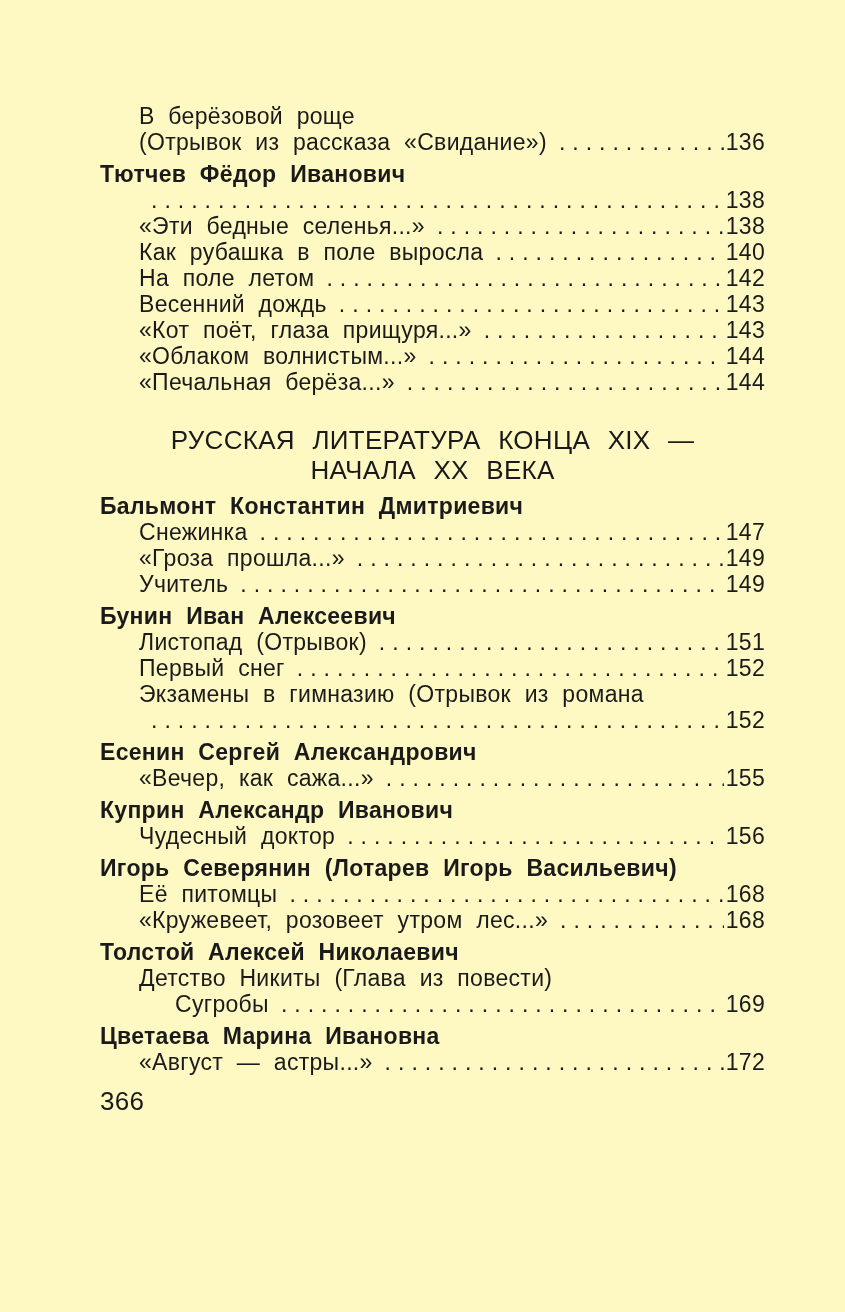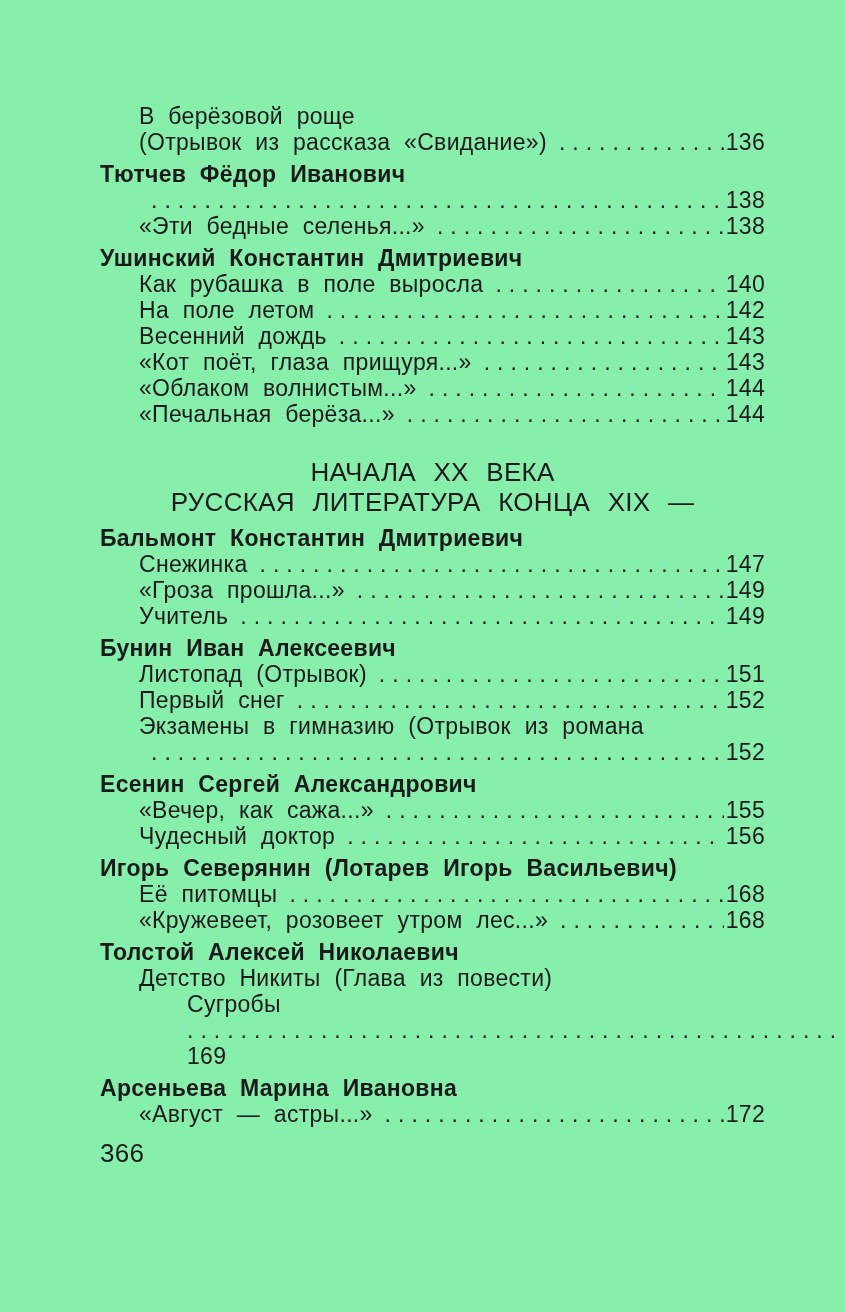"В берёзовой роще" .page { background: #86efac -> #fef9c3 }
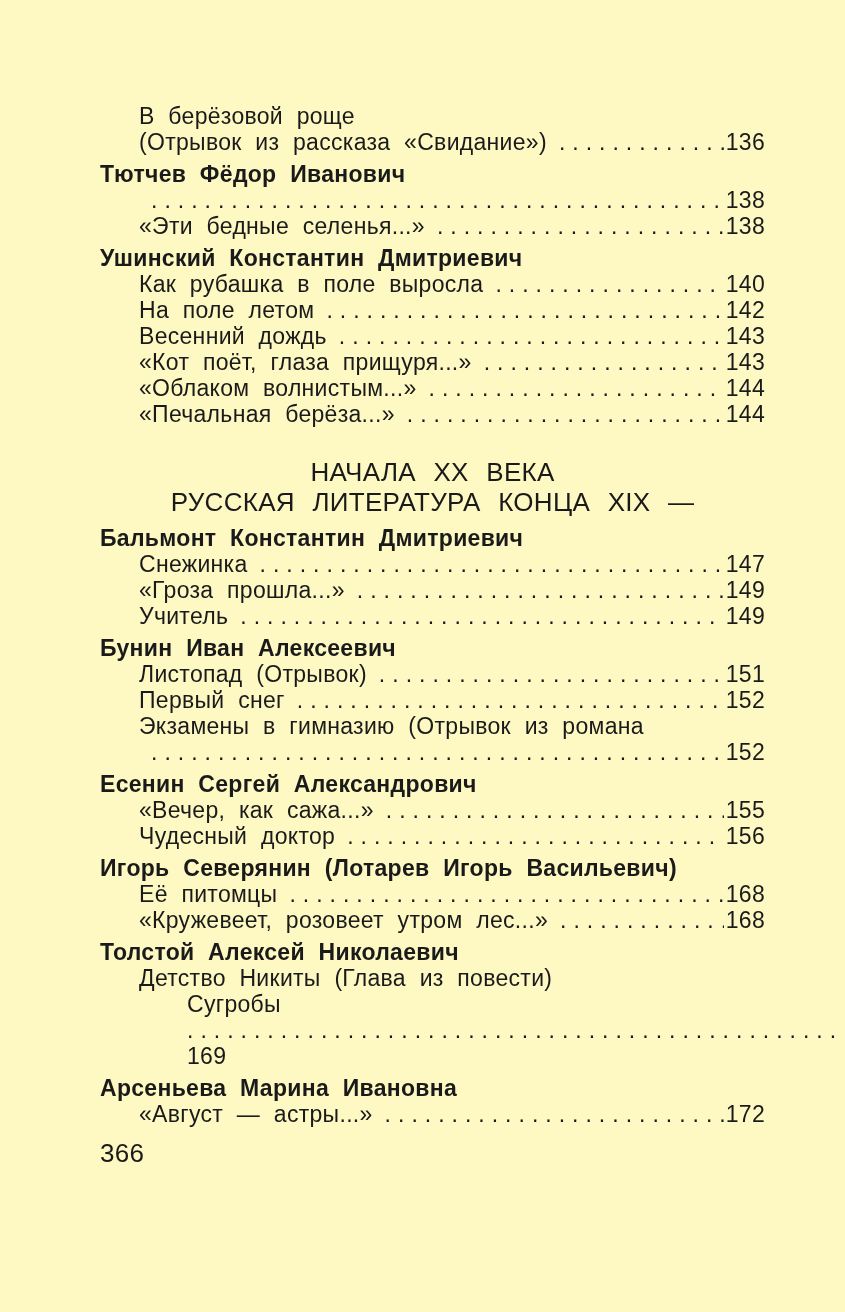"Ушинский Константин Дмитриевич" div.author { html: <div>Ушинский Константин Дмитриевич</div> -> none }
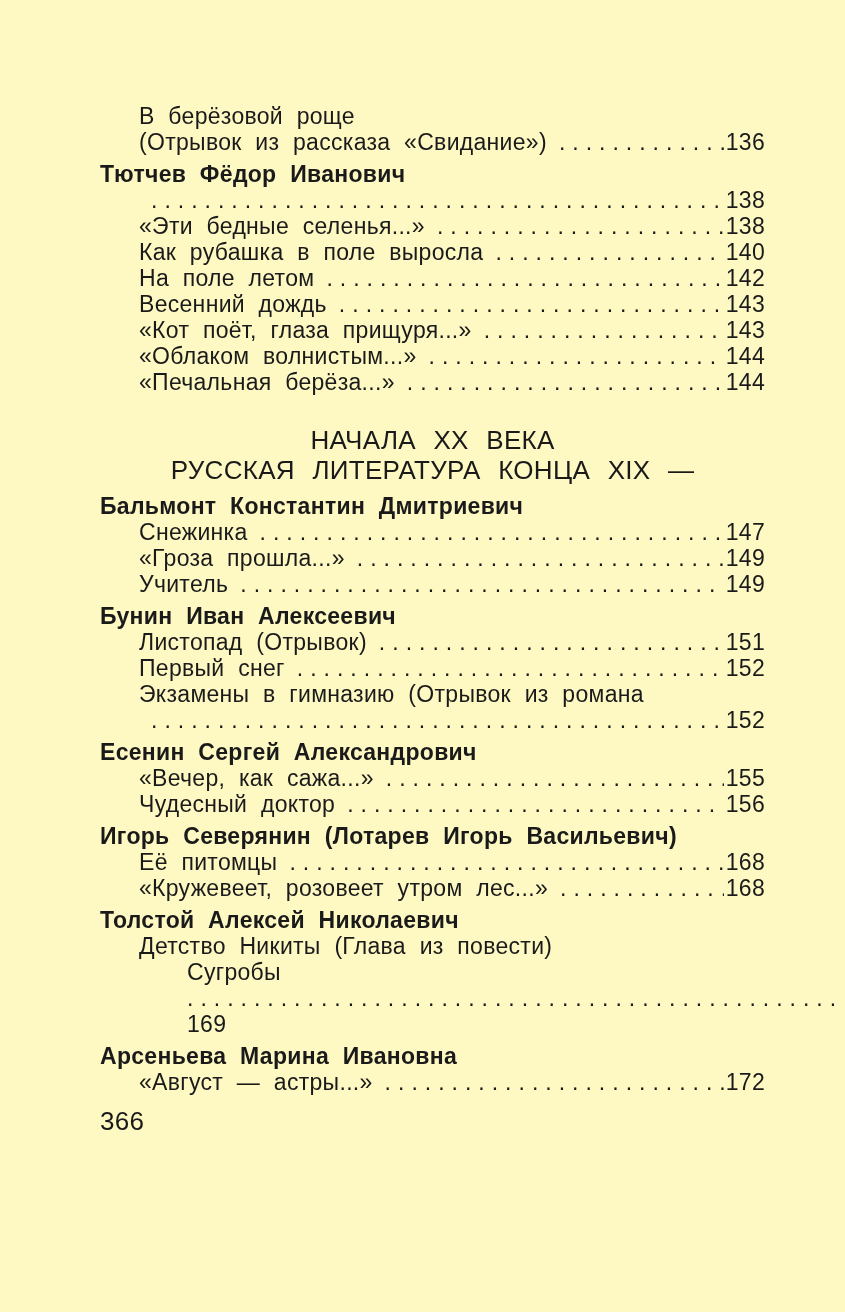"НАЧАЛА XX ВЕКА" div.heading-line { order: before "РУССКАЯ ЛИТЕРАТУРА КОНЦА XIX —" -> after "РУССКАЯ ЛИТЕРАТУРА КОНЦА XIX —" }
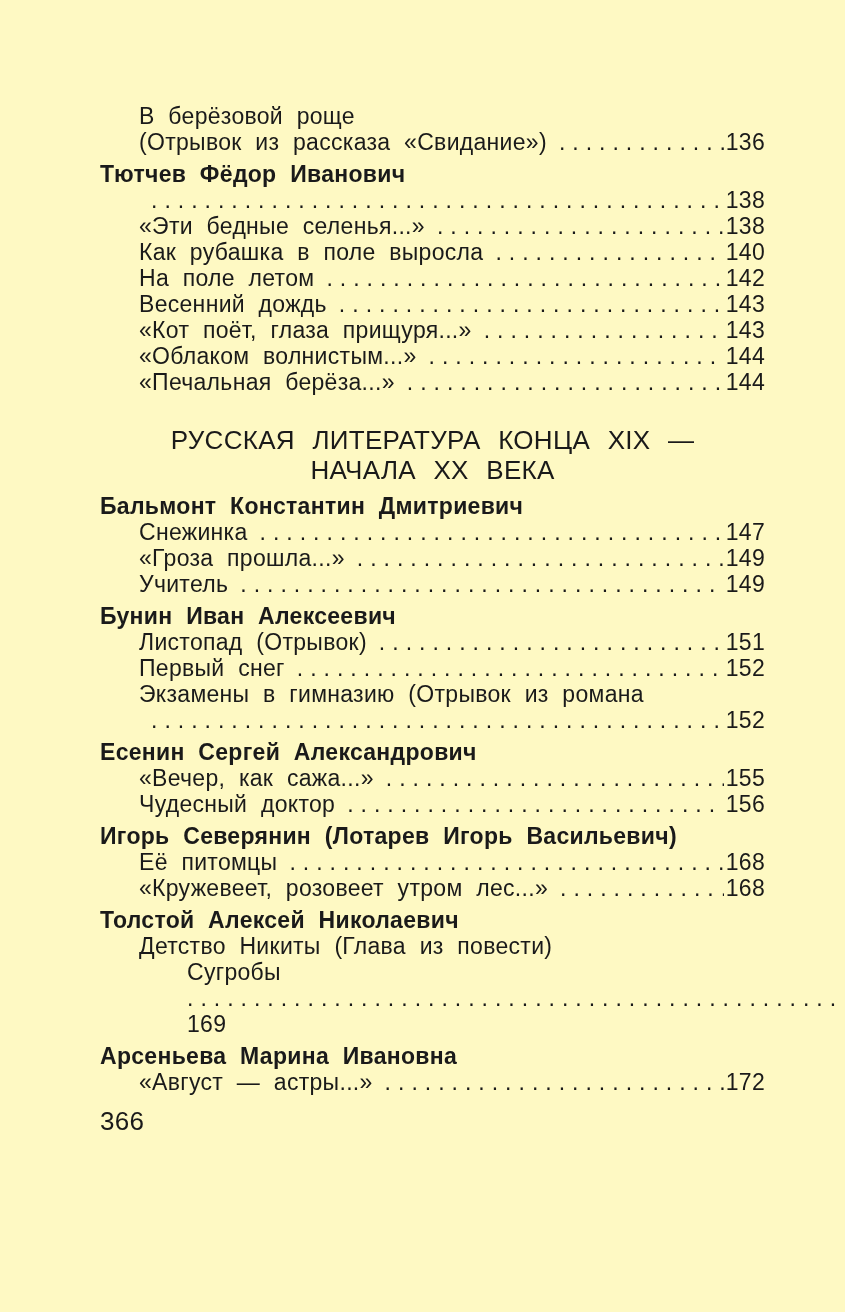"Куприн Александр Иванович" div.author { html: none -> <div>Куприн Александр Иванович</div> }
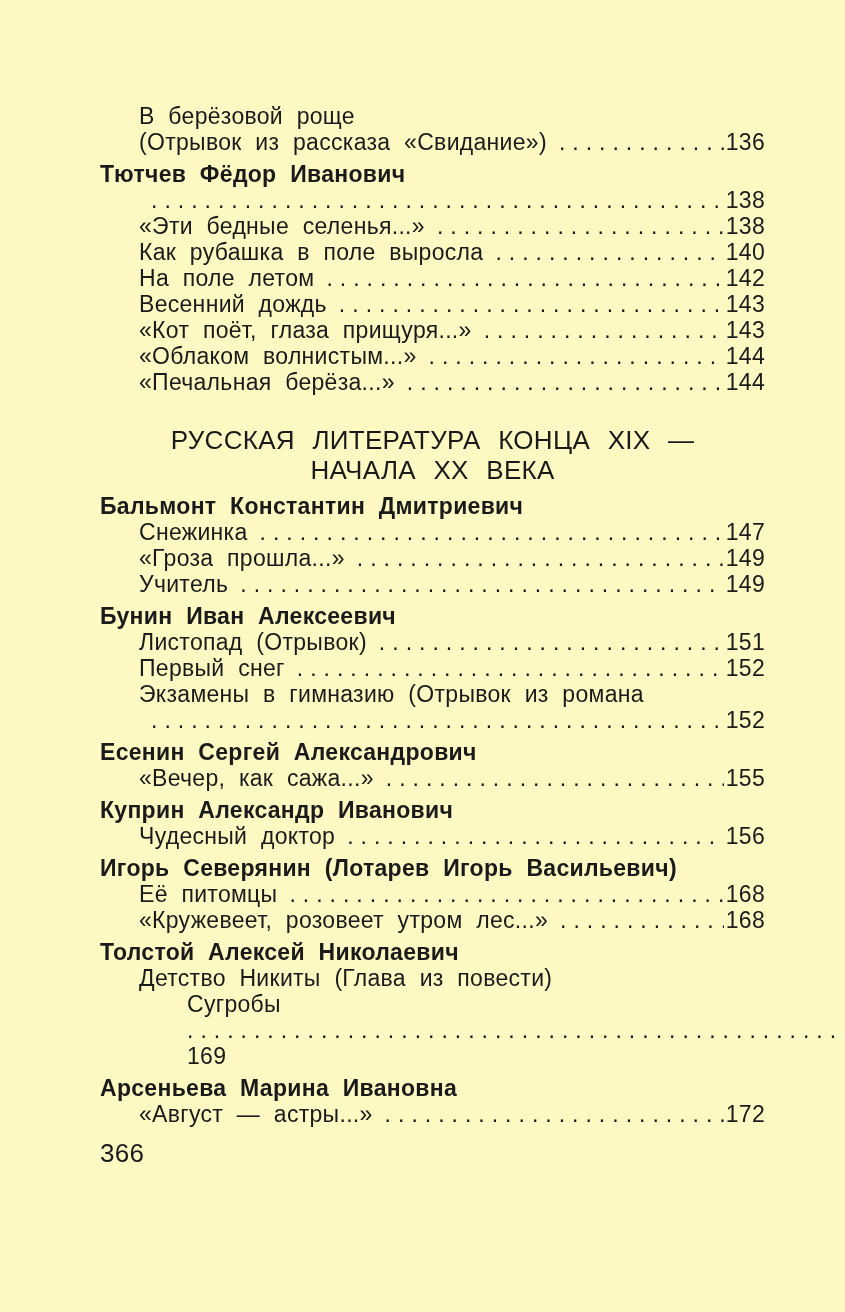"Сугробы" .work-line.indent2 { flex-direction: column -> none }
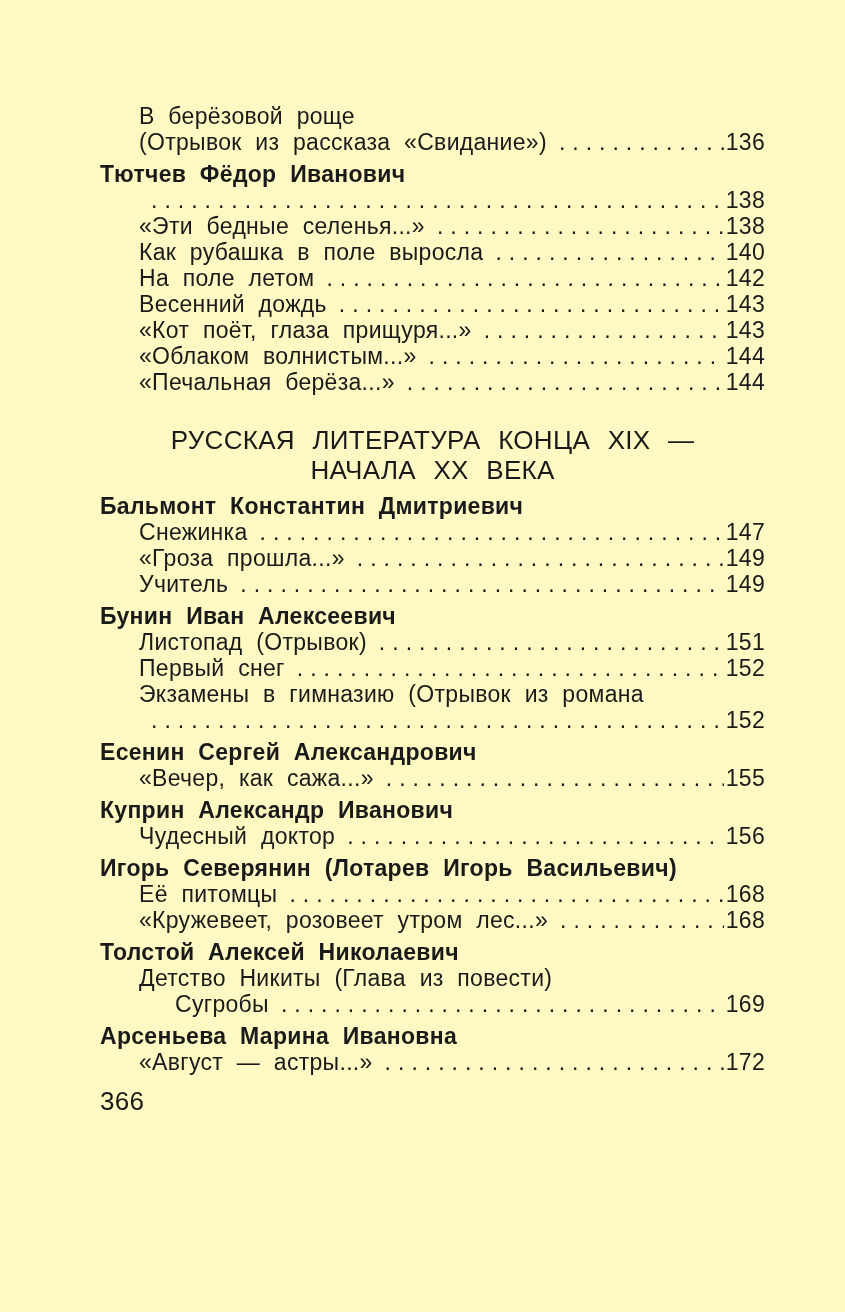"Арсеньева Марина Ивановна" div.author { text: Арсеньева -> Цветаева }
